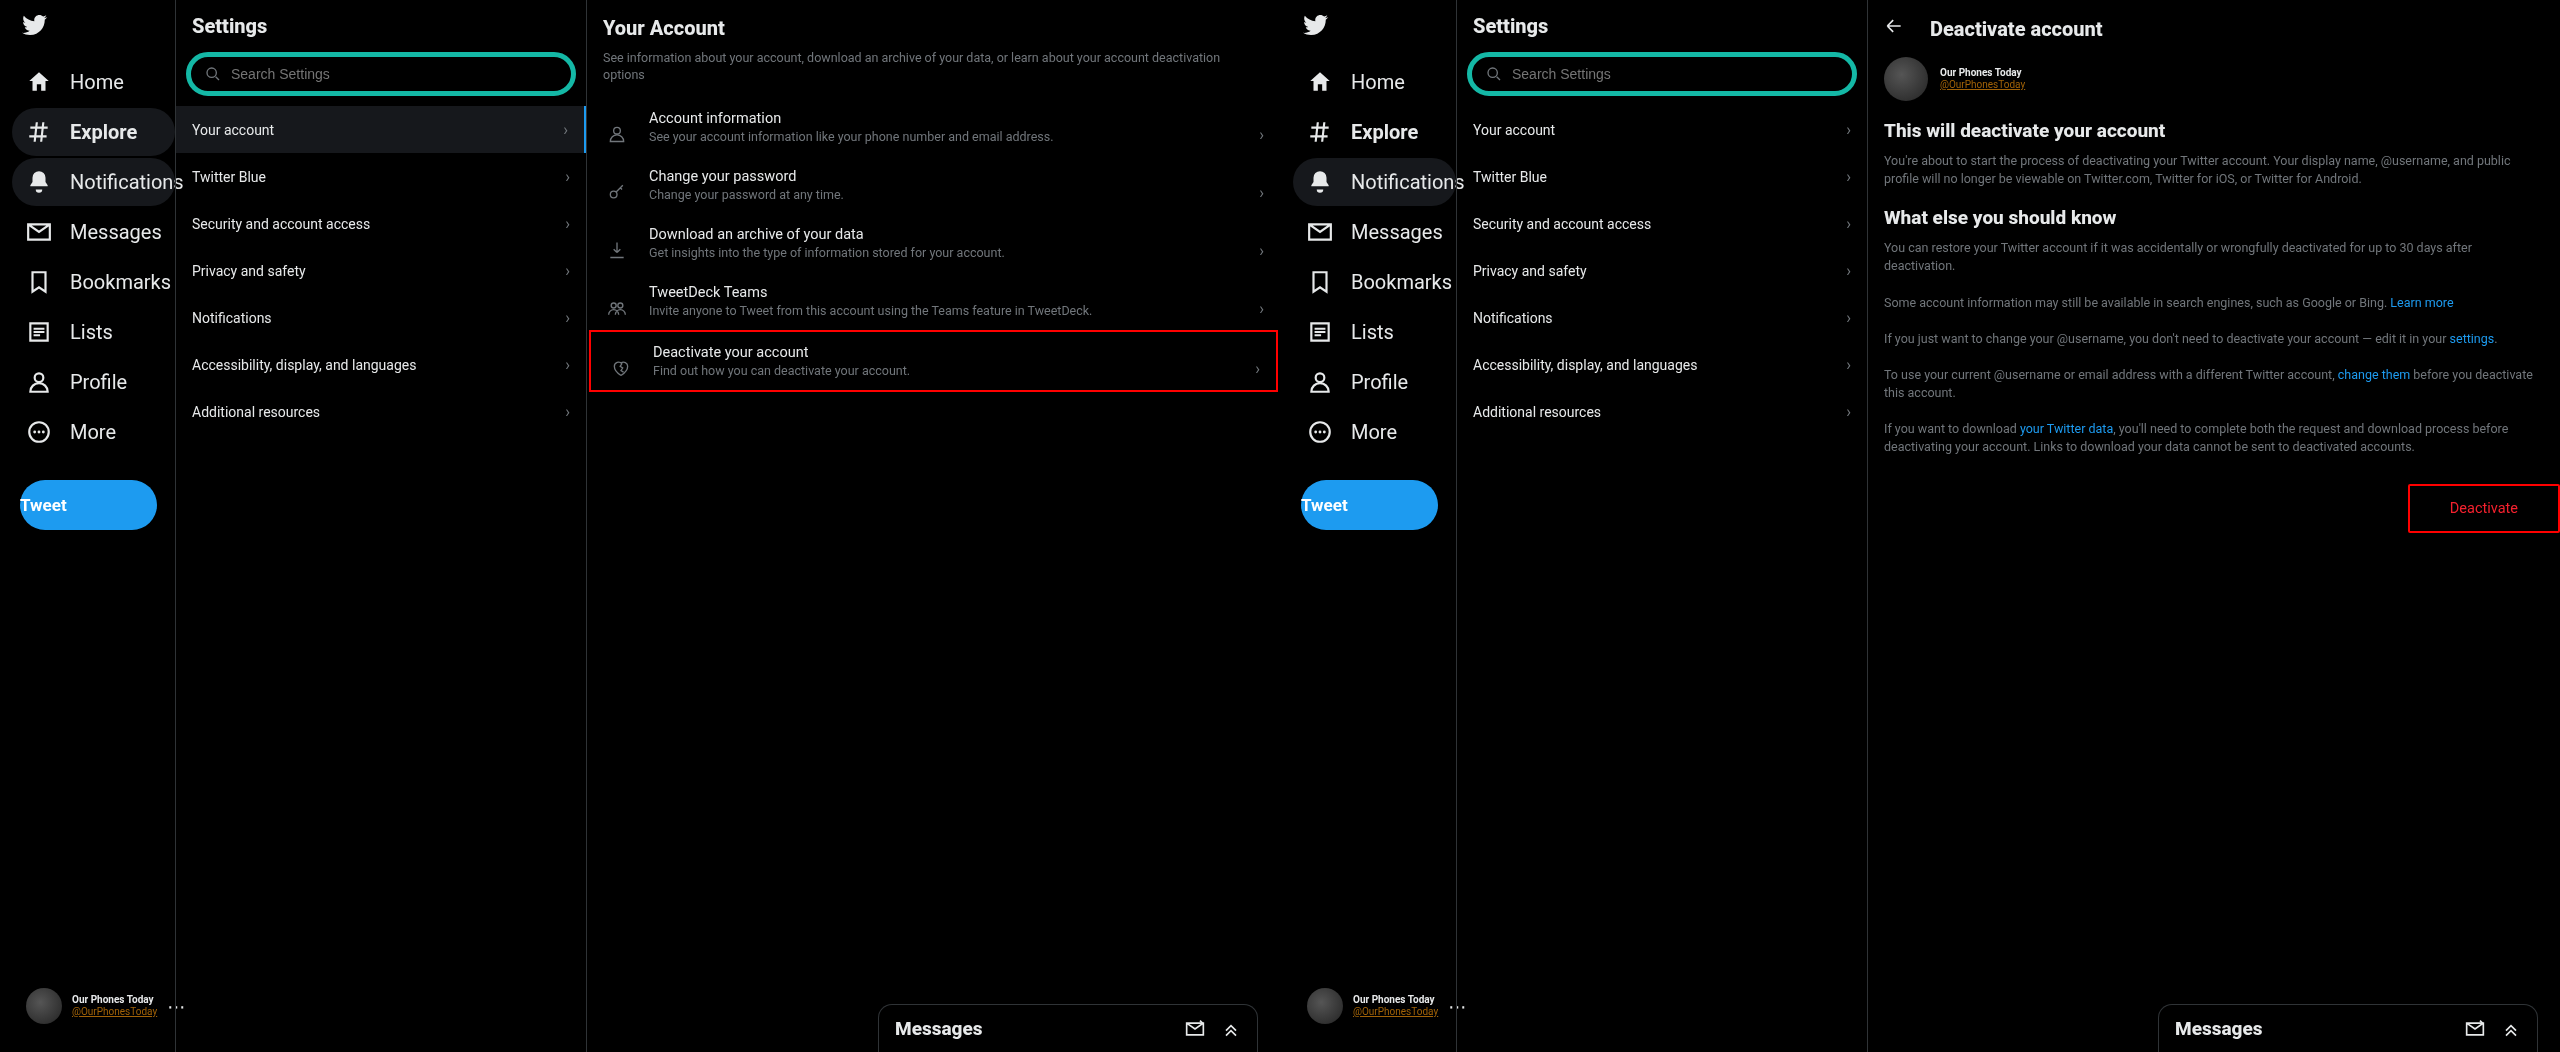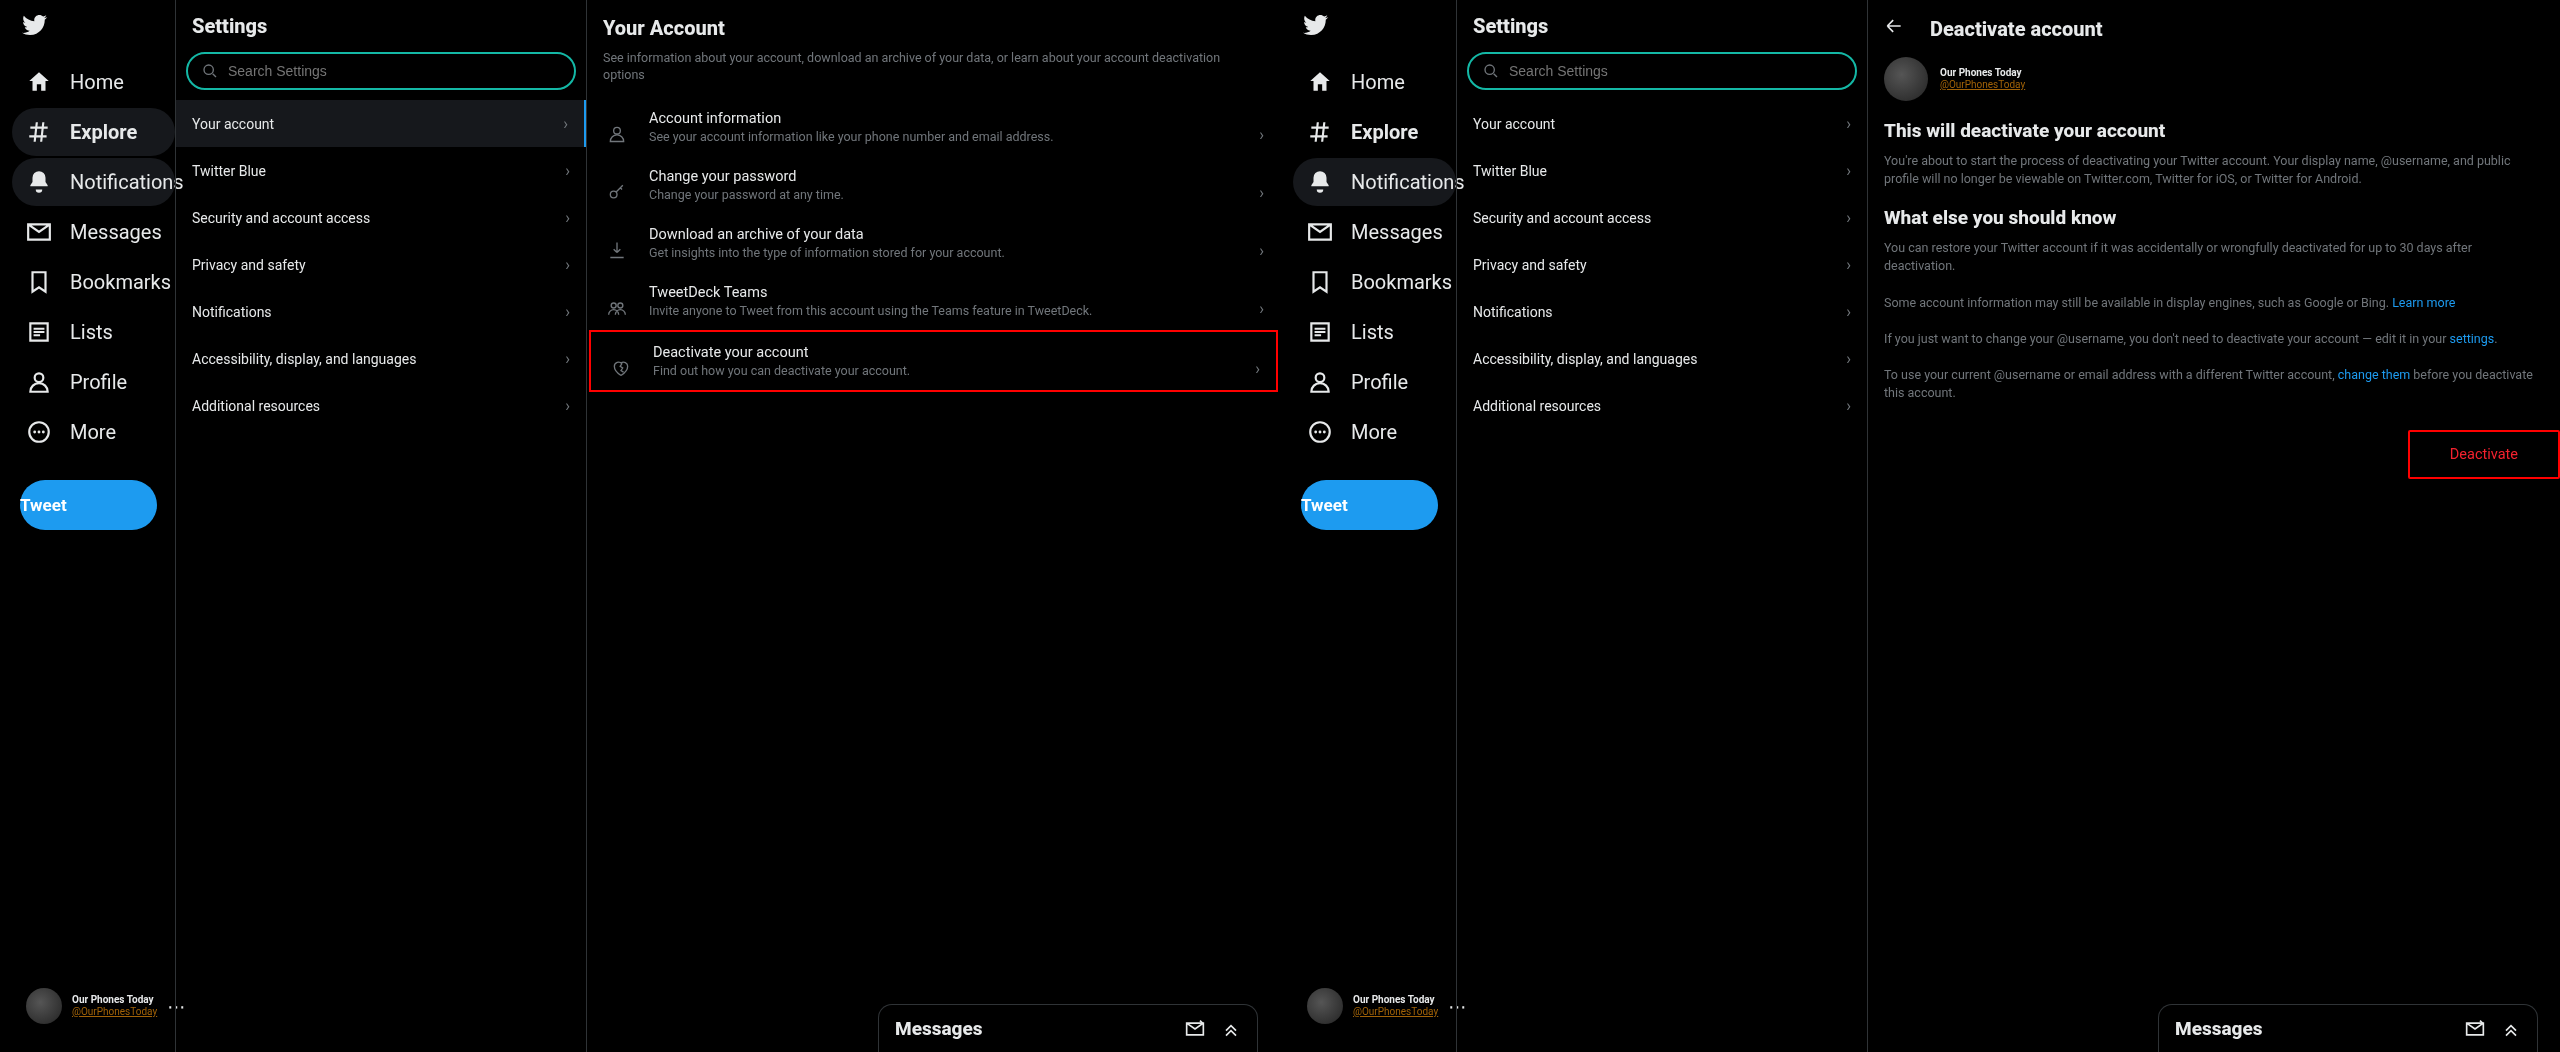"Search Settings" .search { border: 2px solid #14b8a6 -> 5px solid #14b8a6 }
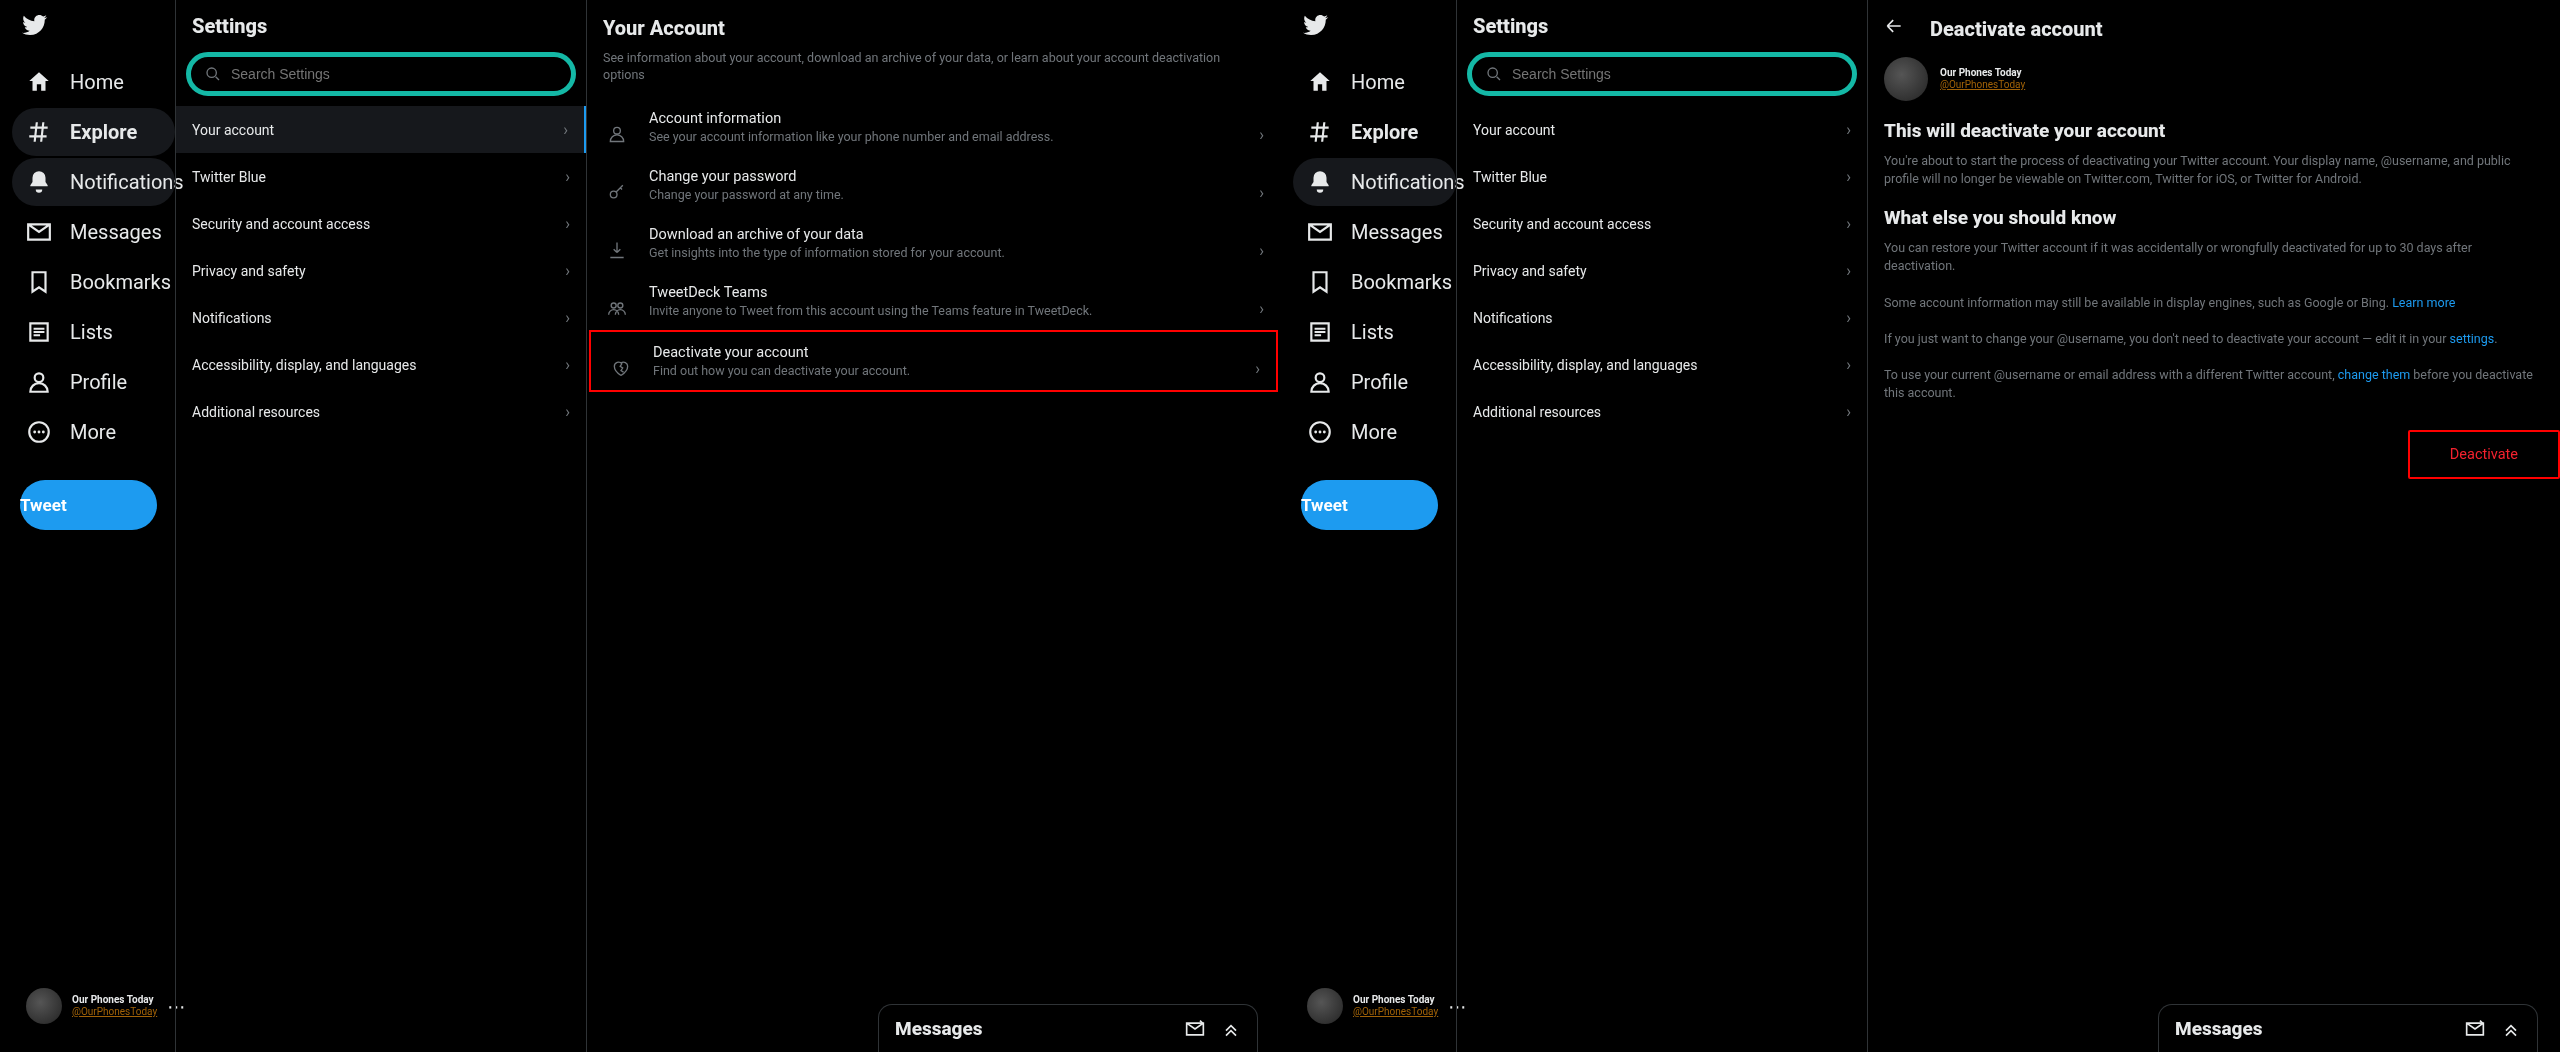"Some account information may still" span { text: display -> search }
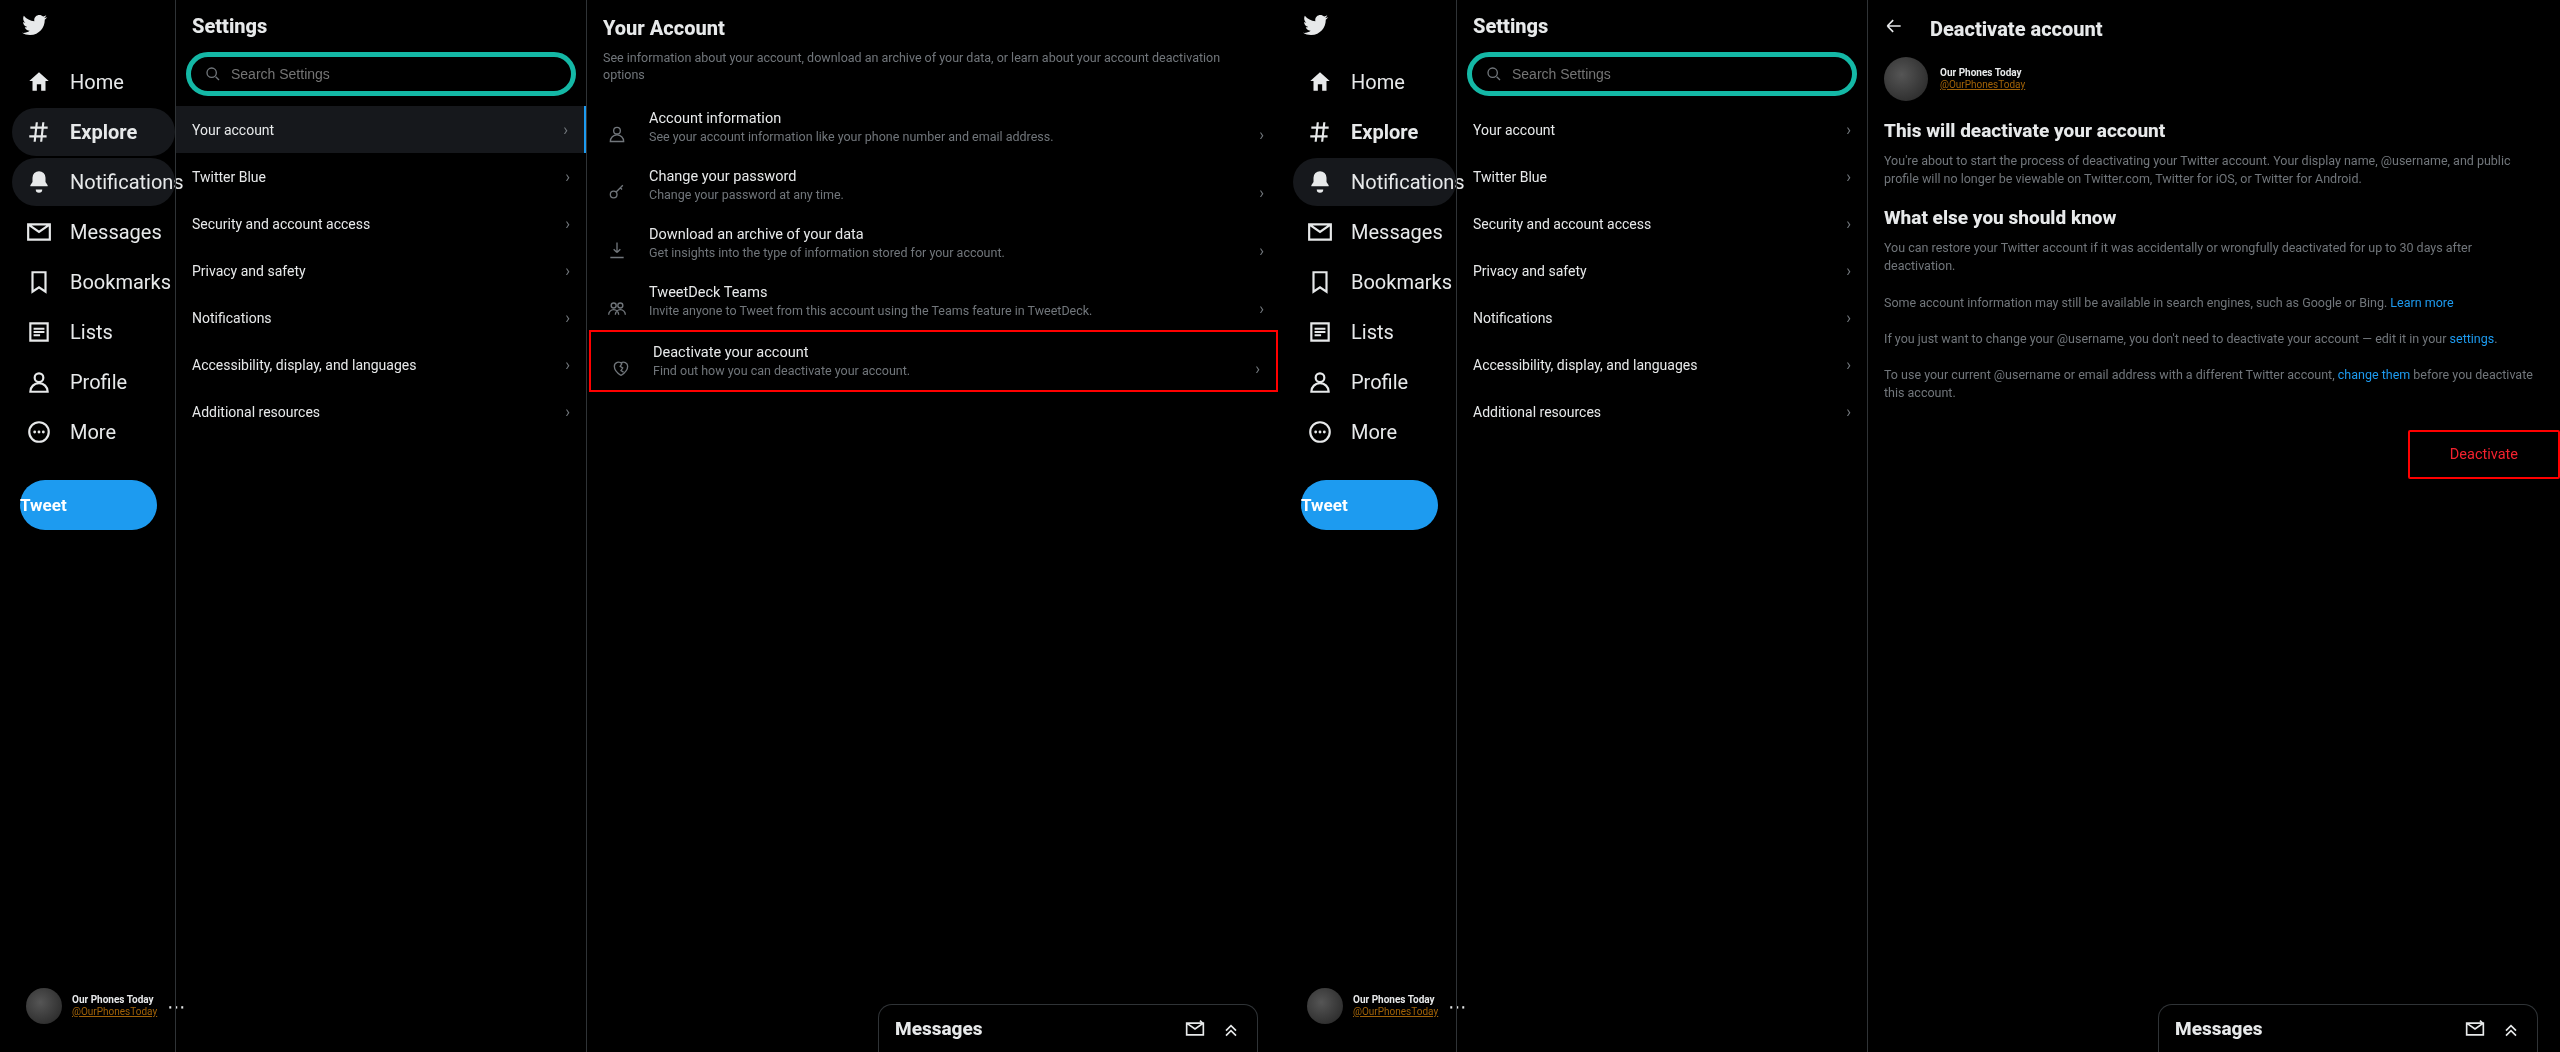"If you want to download" div.para { html: none -> <div><span>If you want to download </span><a>your Twitter data</a><span>, you'll need to complete both the request and download process before deactivating your account. Links to download your data cannot be sent to deactivated accounts.</span></div> }
